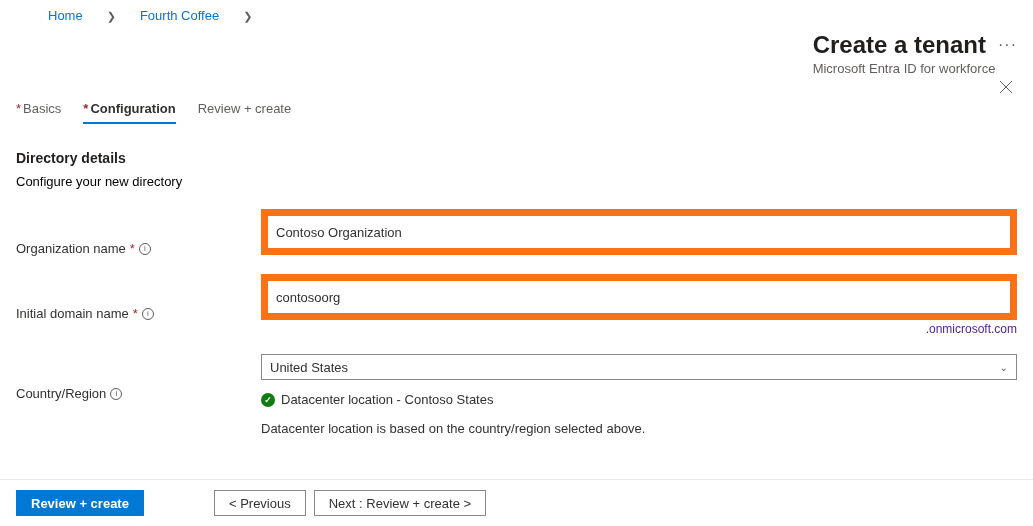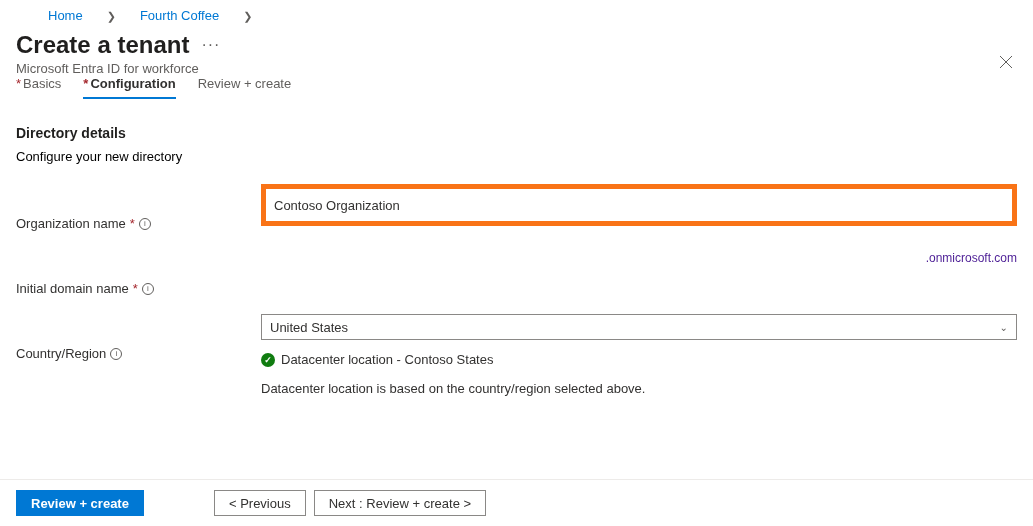"Create a tenant" .header-row { flex-direction: none -> column }
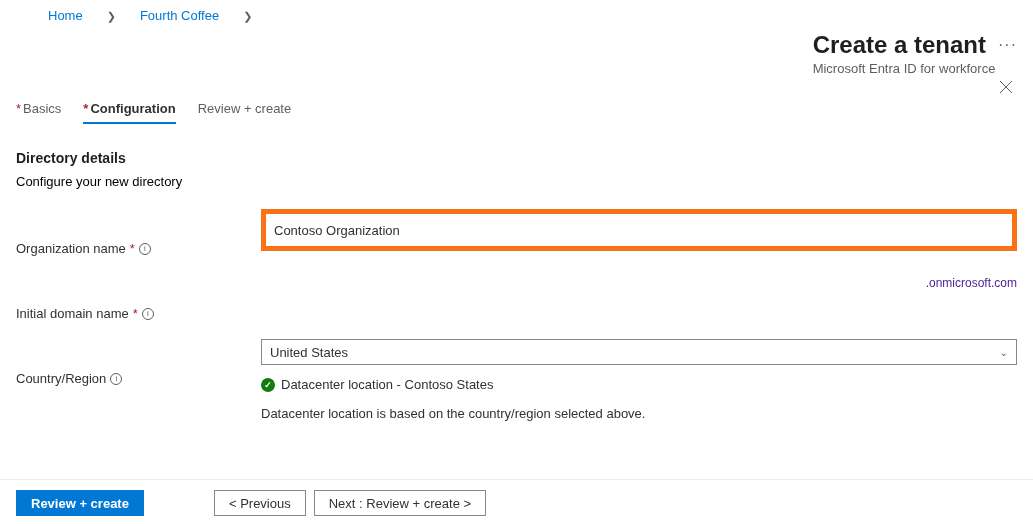"Contoso Organization" .text-input { border: 5px solid #f97316 -> 7px solid #f97316 }
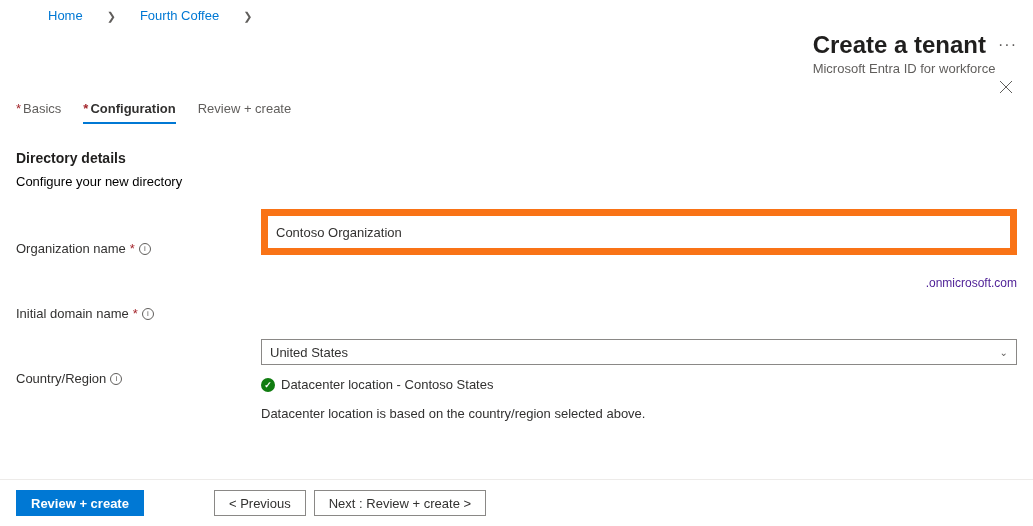"contosoorg" input.text-input { html: none -> <input> }
